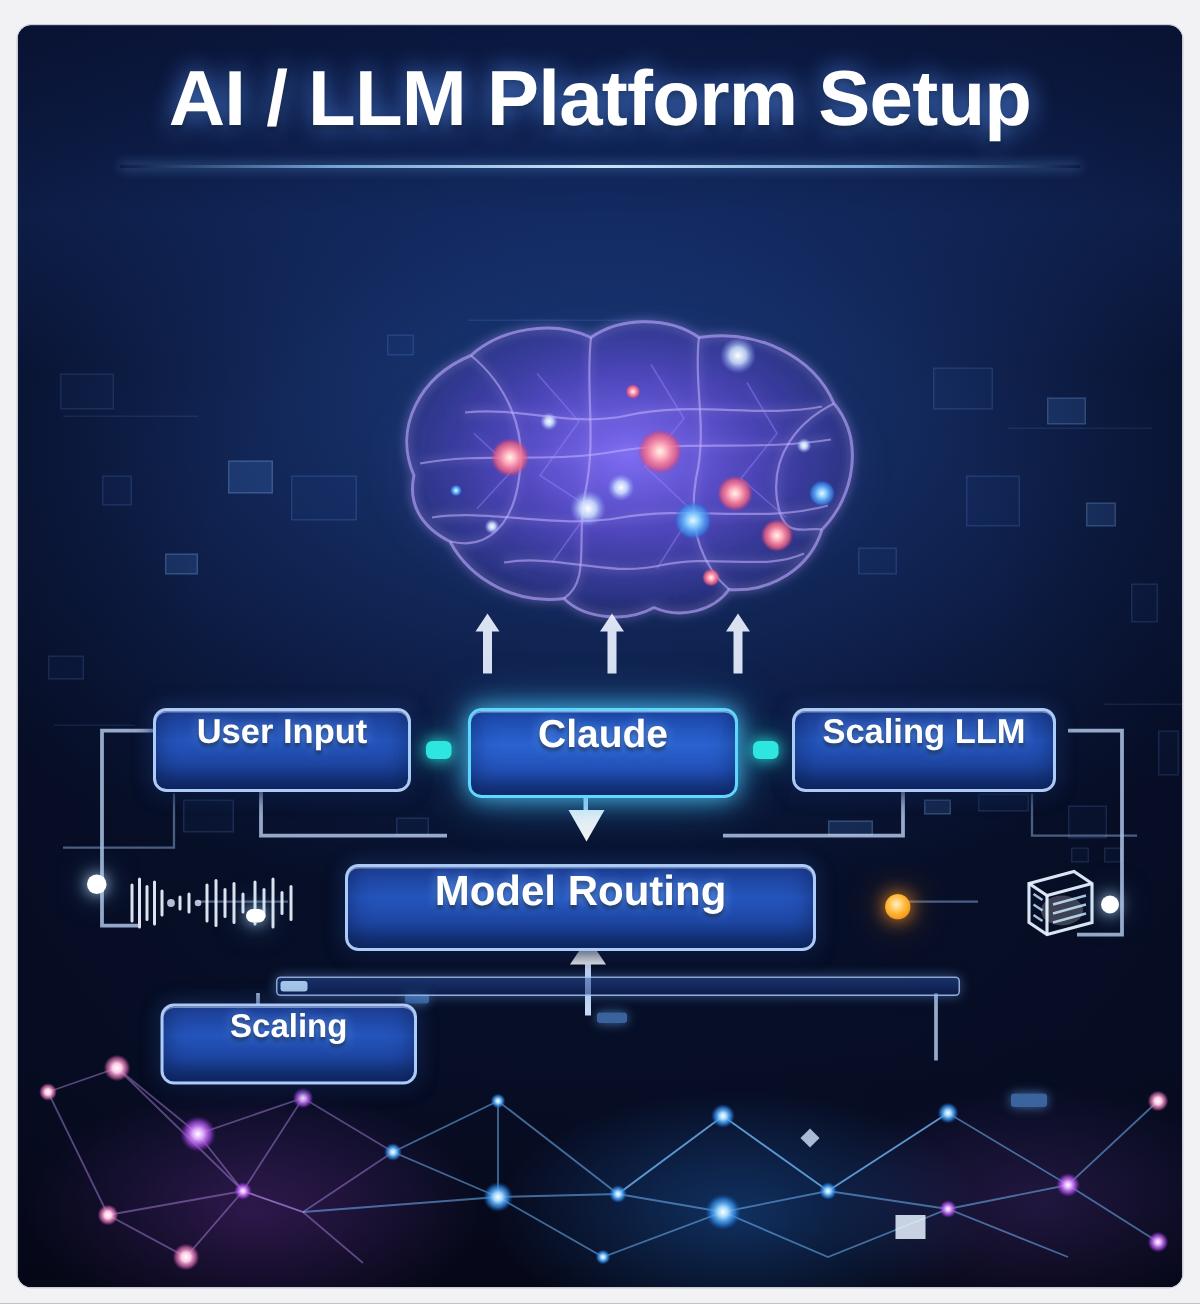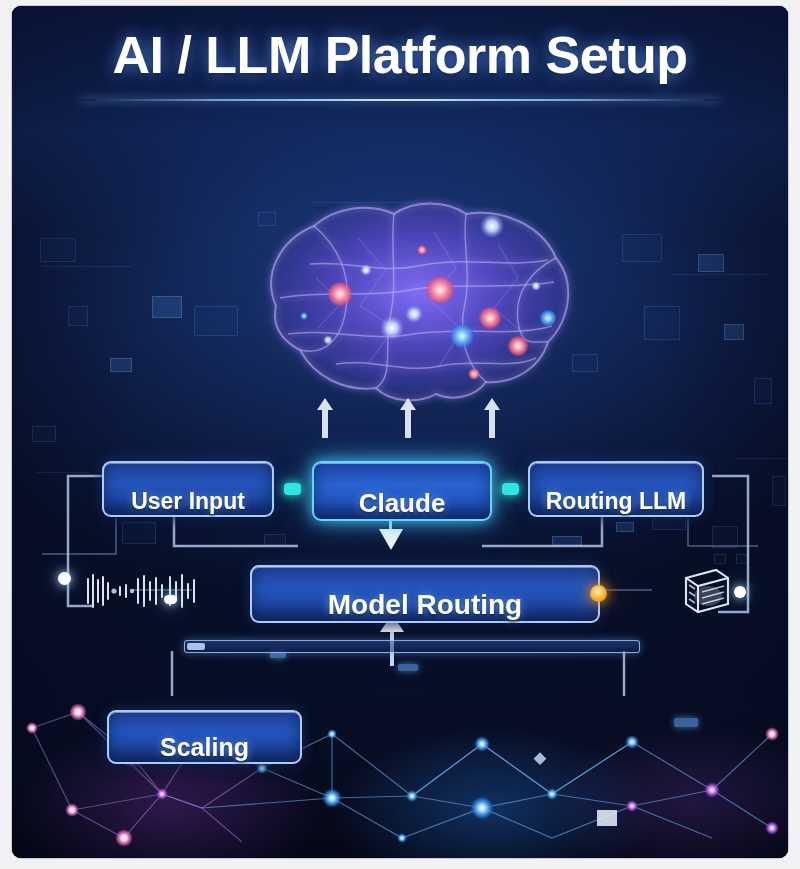"AI / LLM Platform Setup" #infographic { padding: 6px 12px 11px 12px -> 17px 12px 11px 12px }
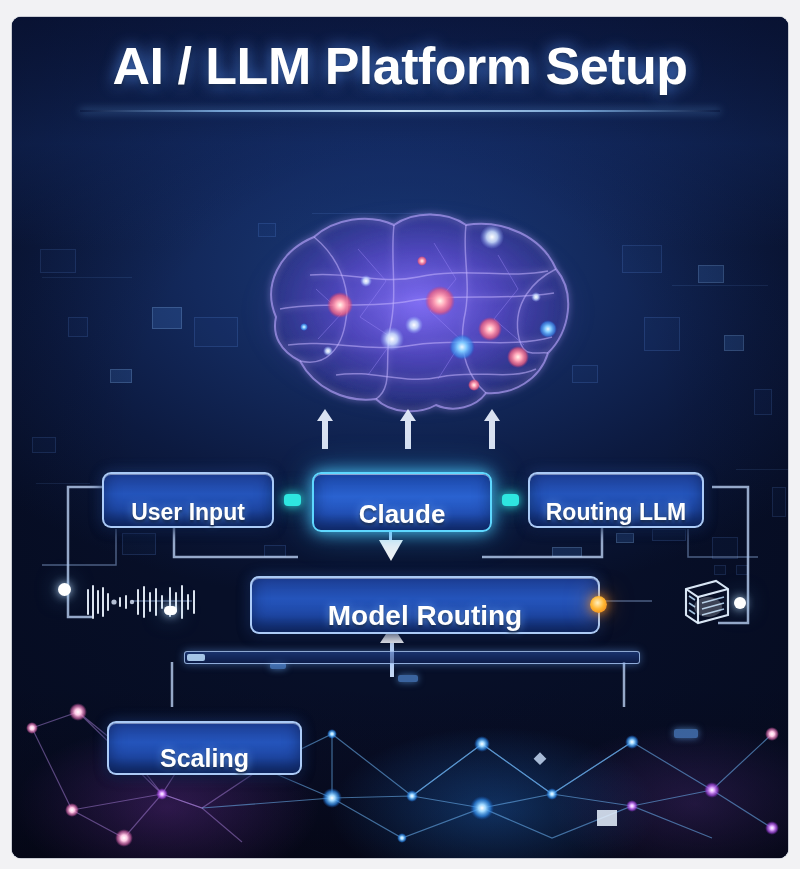"User Input" .node { align-items: flex-end -> flex-start }
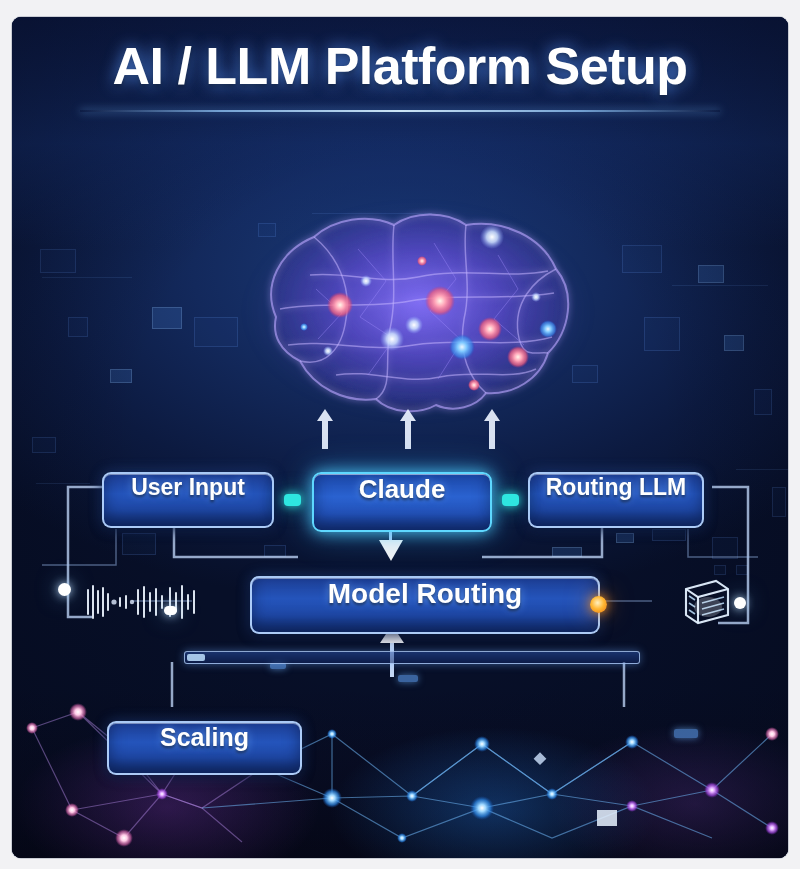"Routing LLM" span { text: Routing -> Scaling }
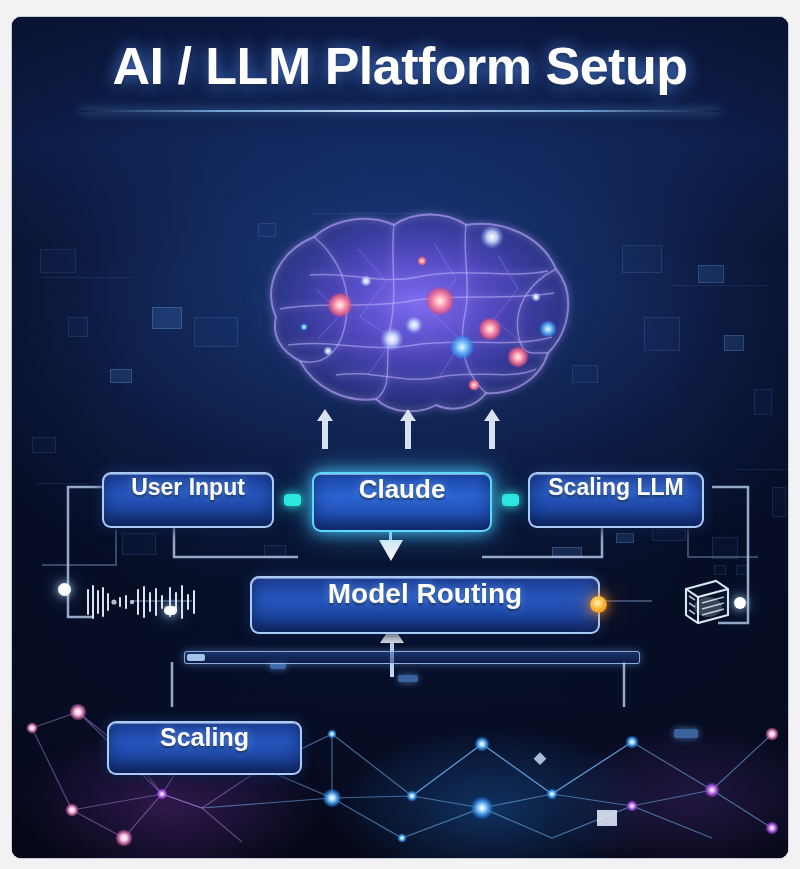"Model Routing" #node-routing { margin-left: 20px -> none; width: 350px -> 314px }
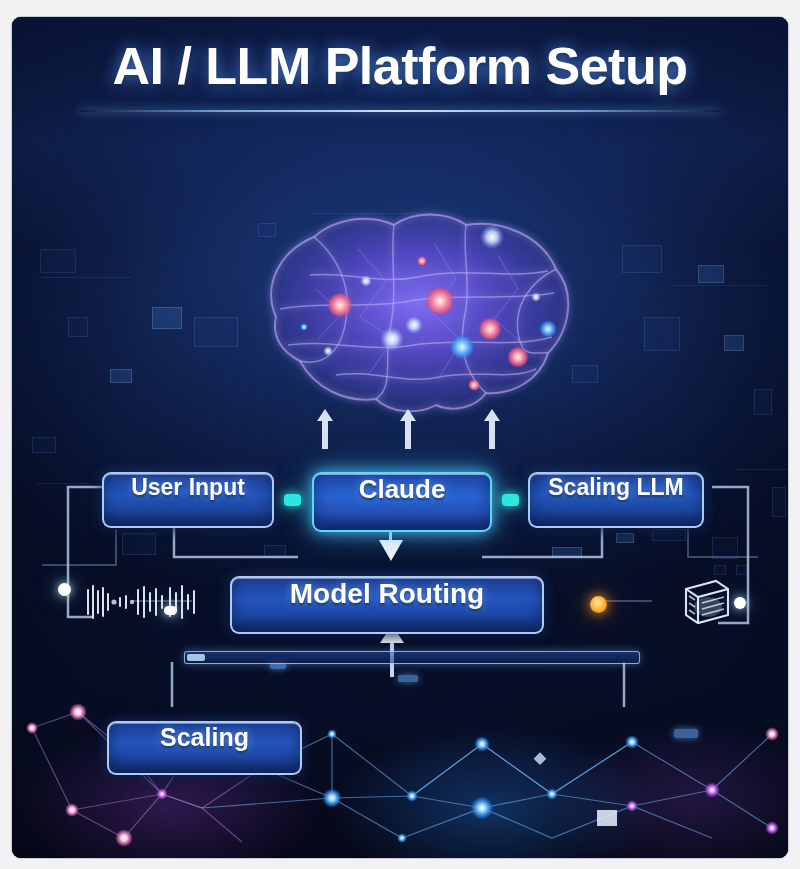"Scaling" #node-scaling { font-size: 25px -> 22px; top: 704px -> 652px; width: 195px -> 171px }
